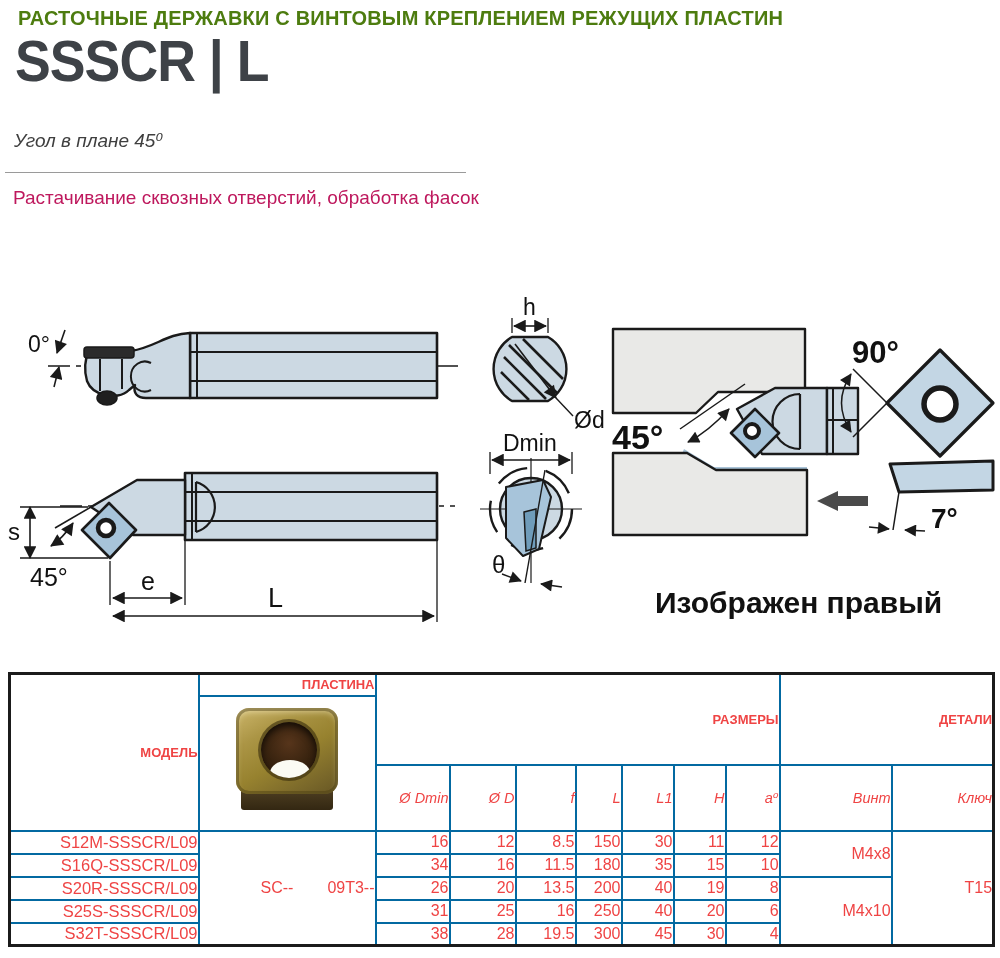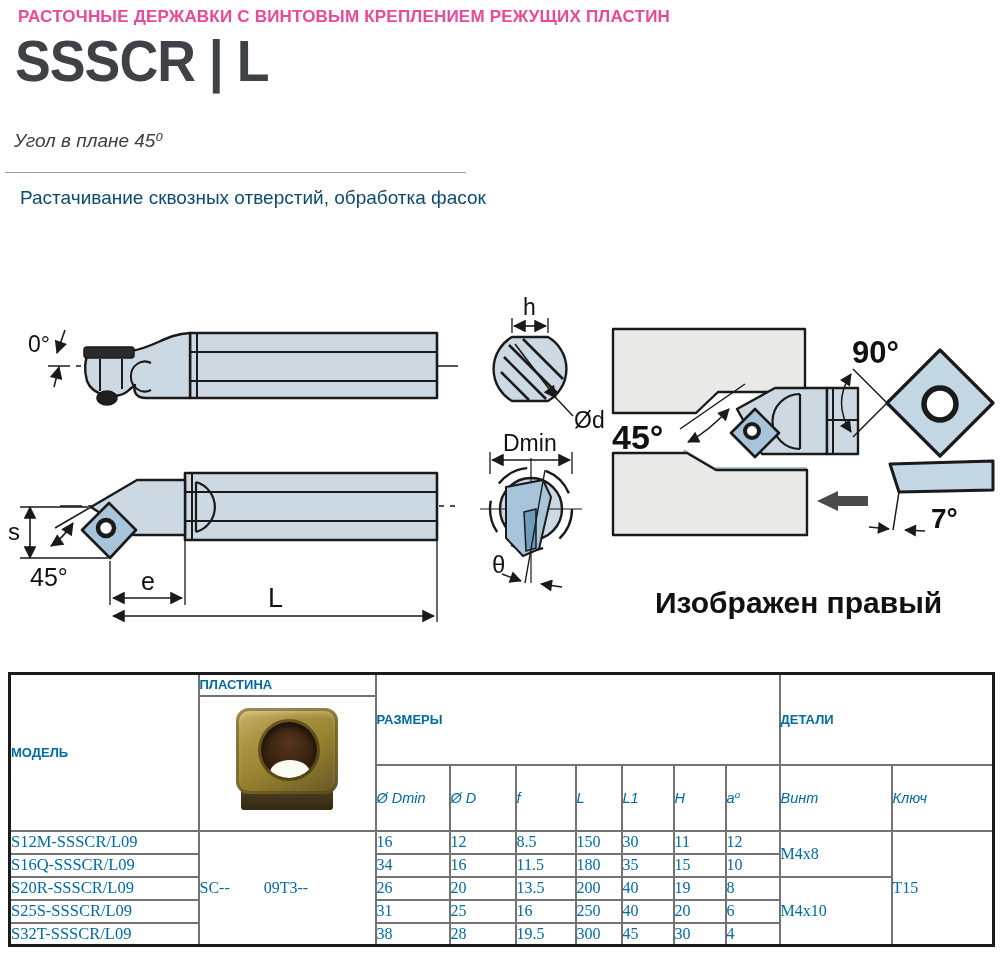"РАСТОЧНЫЕ ДЕРЖАВКИ С ВИНТОВЫМ КРЕПЛЕНИЕМ" .kicker { color: #ec4899 -> #4d7c0f; font-size: 17px -> 20px }
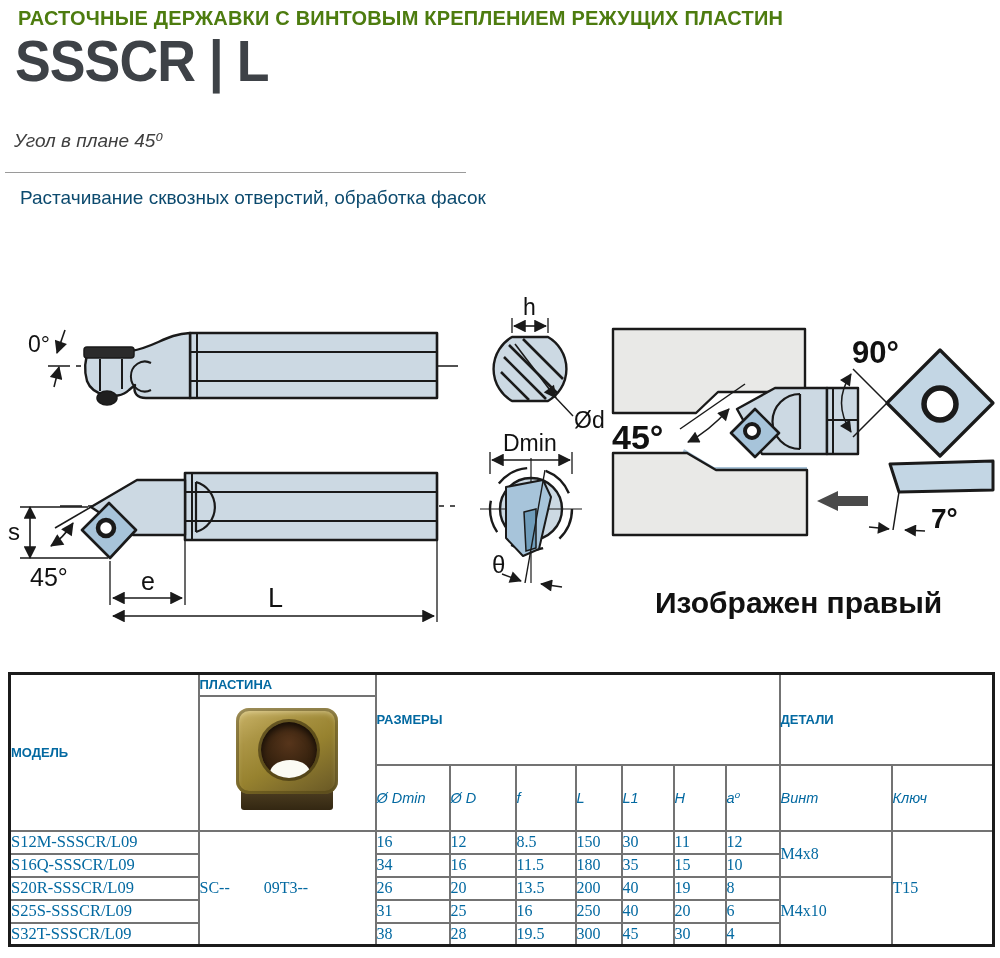"Растачивание сквозных отверстий," .application { color: #0c4a6e -> #be185d; left: 20px -> 13px }
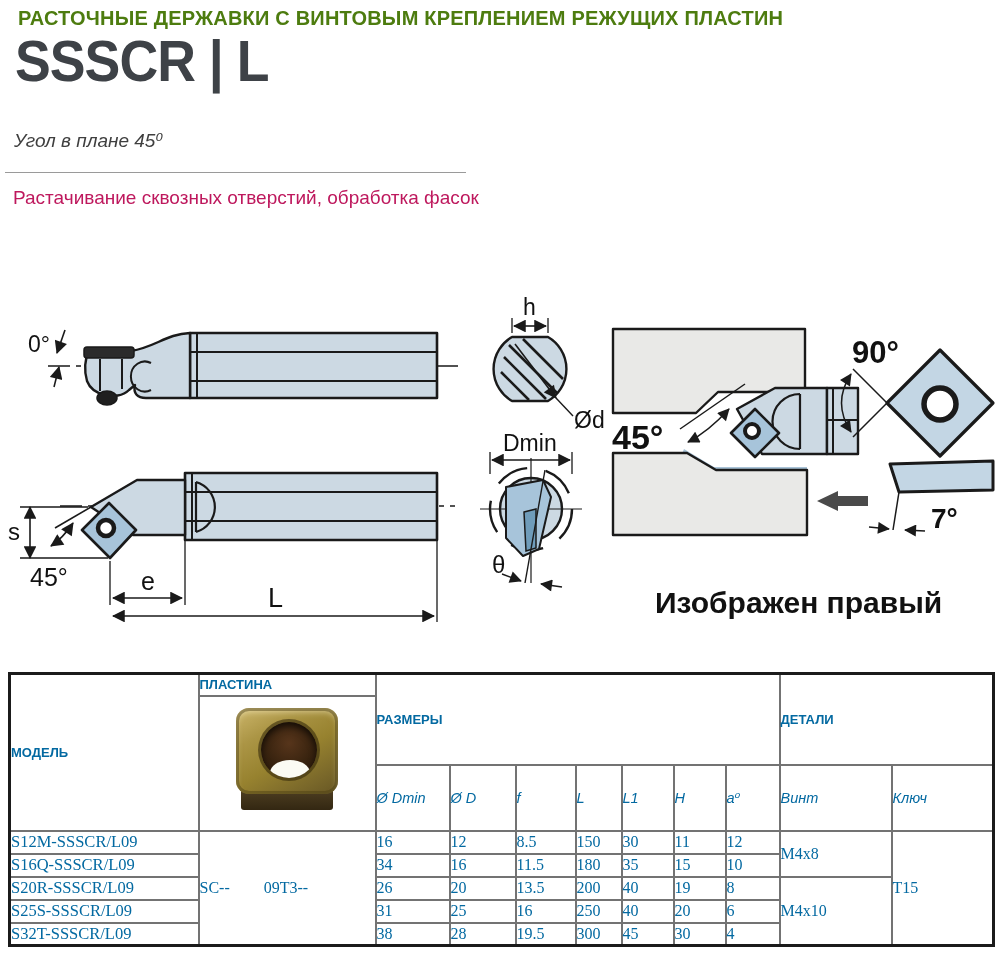"ПЛАСТИНА" .spec-table td { border: 2px solid #737373 -> 2px solid #0369a1; color: #0369a1 -> #ef4444; text-align: left -> right }
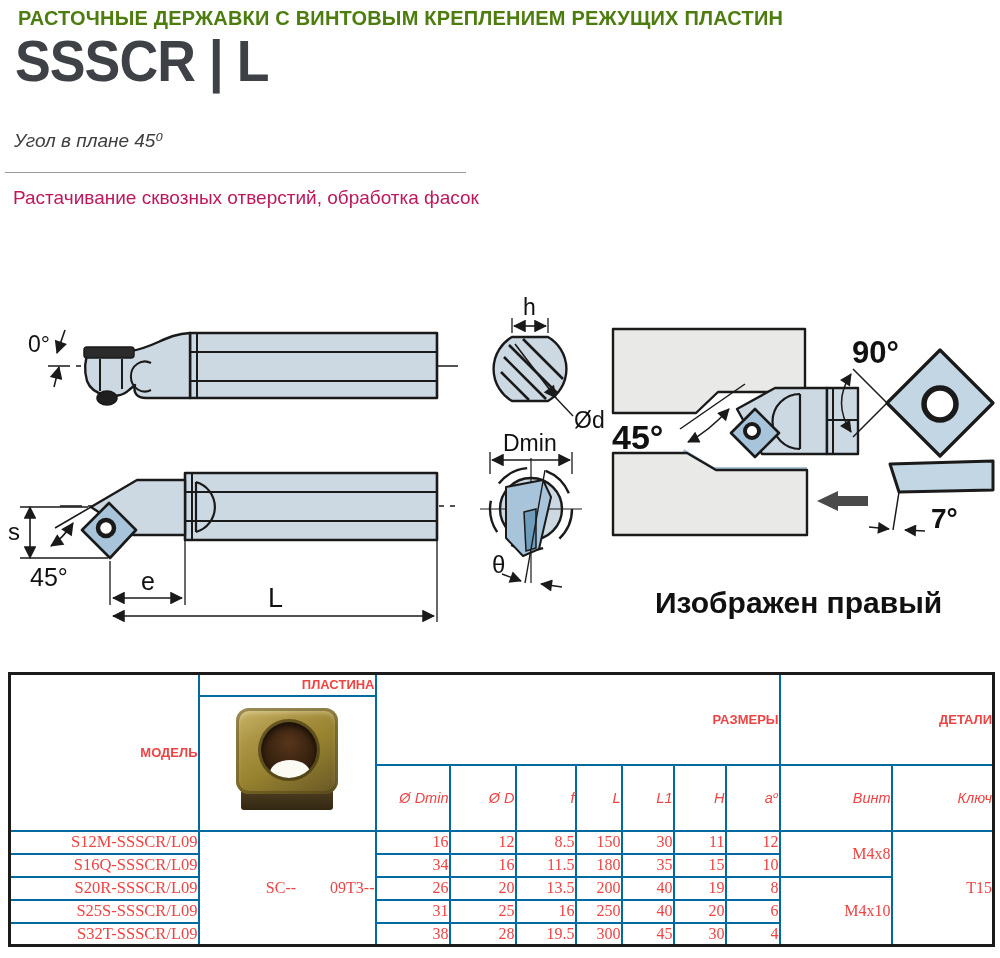"S12M-SSSCR/L09" .r-data { font-family: Liberation Serif, serif -> none }
